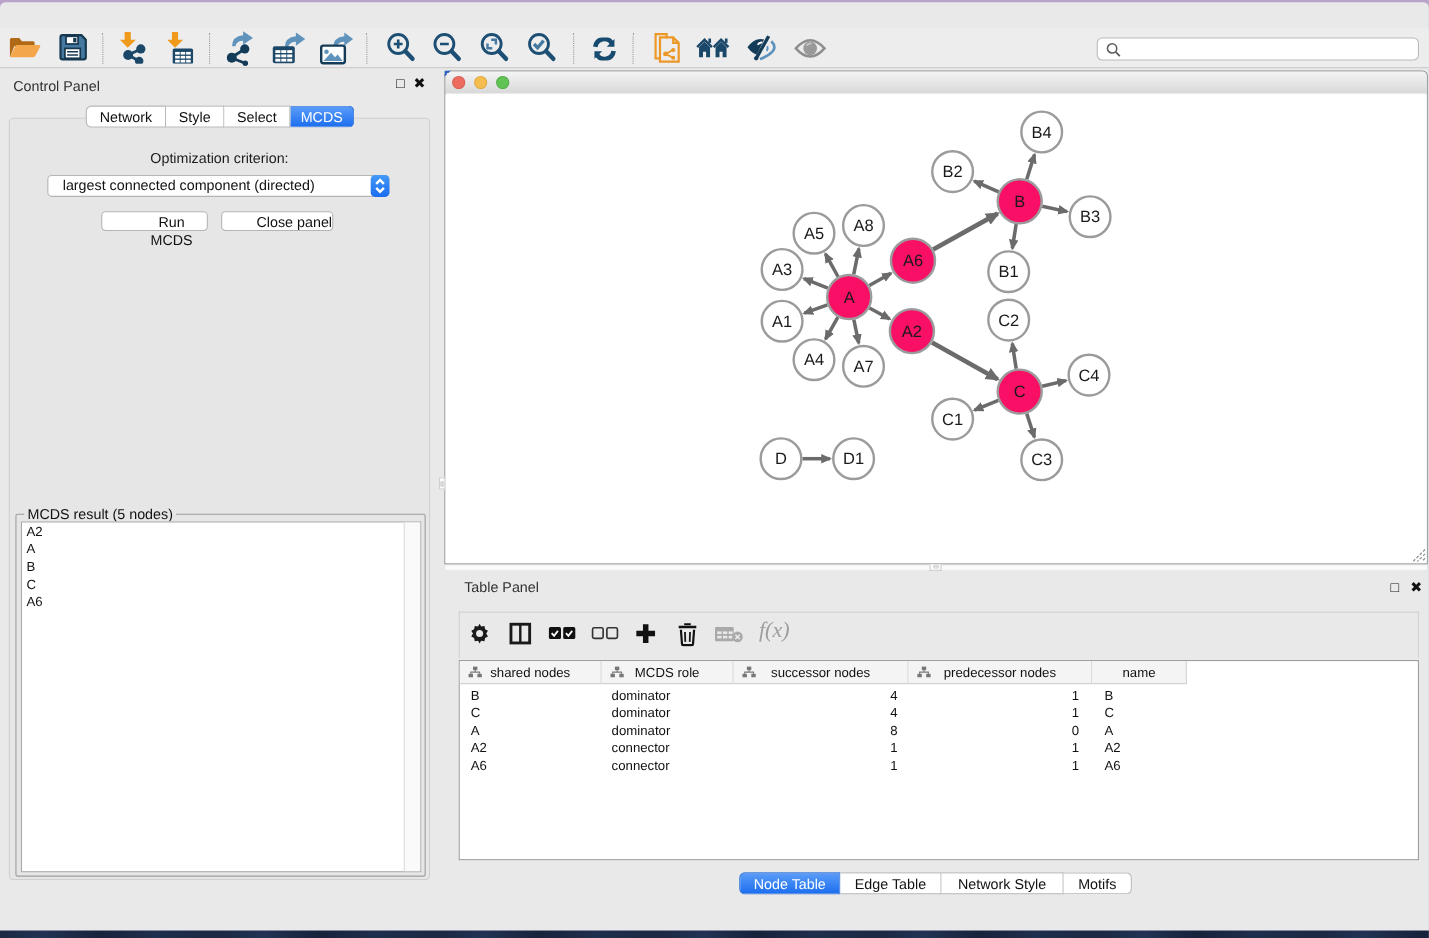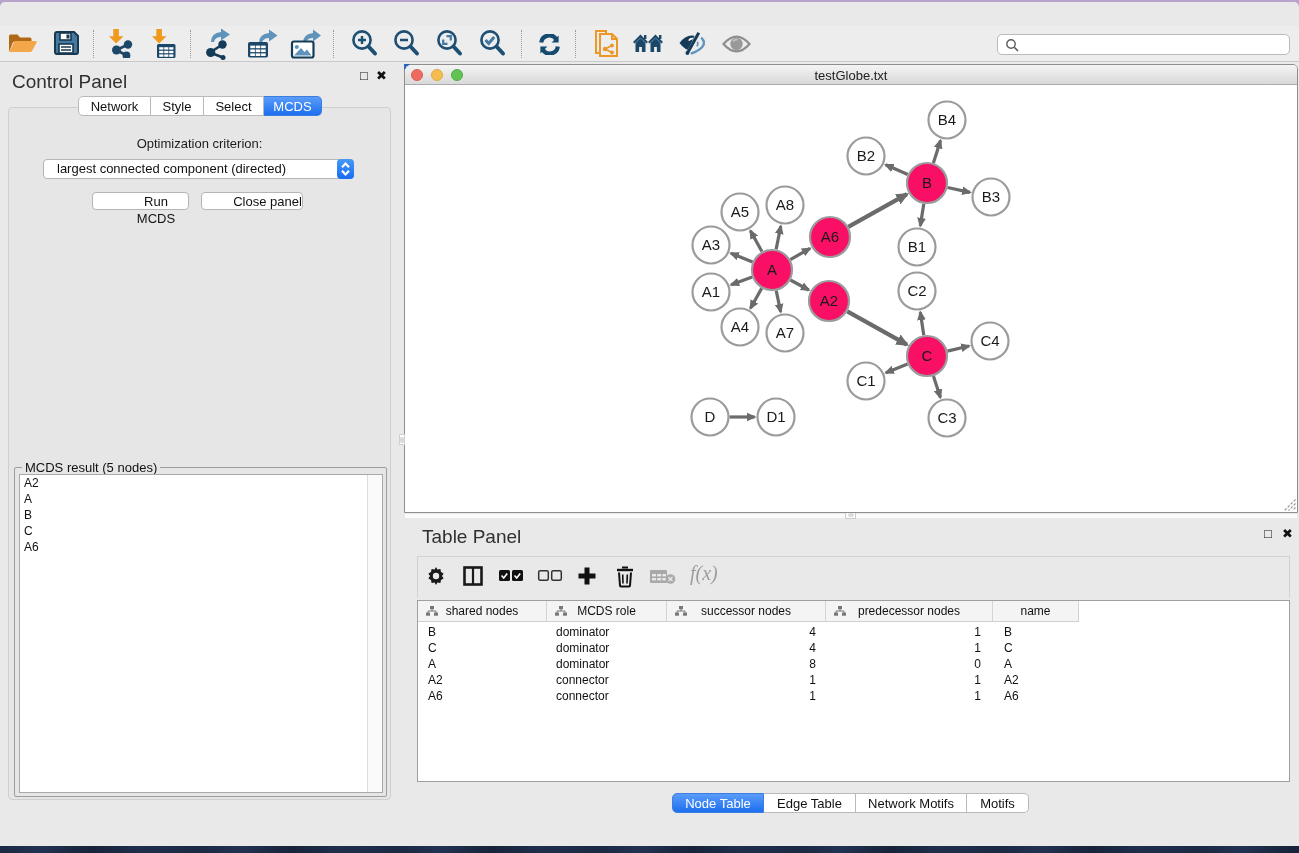"Control Panel" .ptitle { font-size: 19px -> 13px }
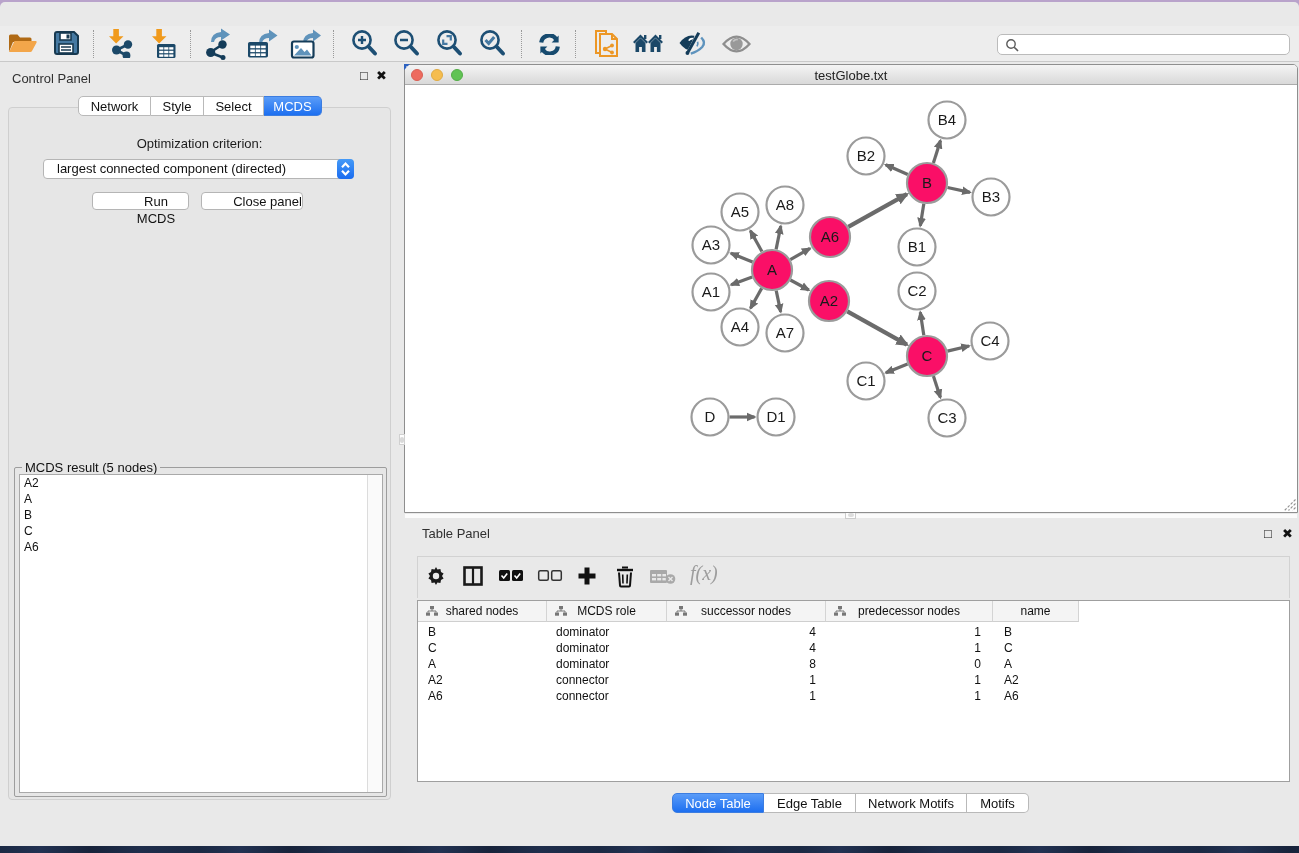"testGlobe.txt" div.t-title { html: <div>testGlobe.txt</div> -> none }
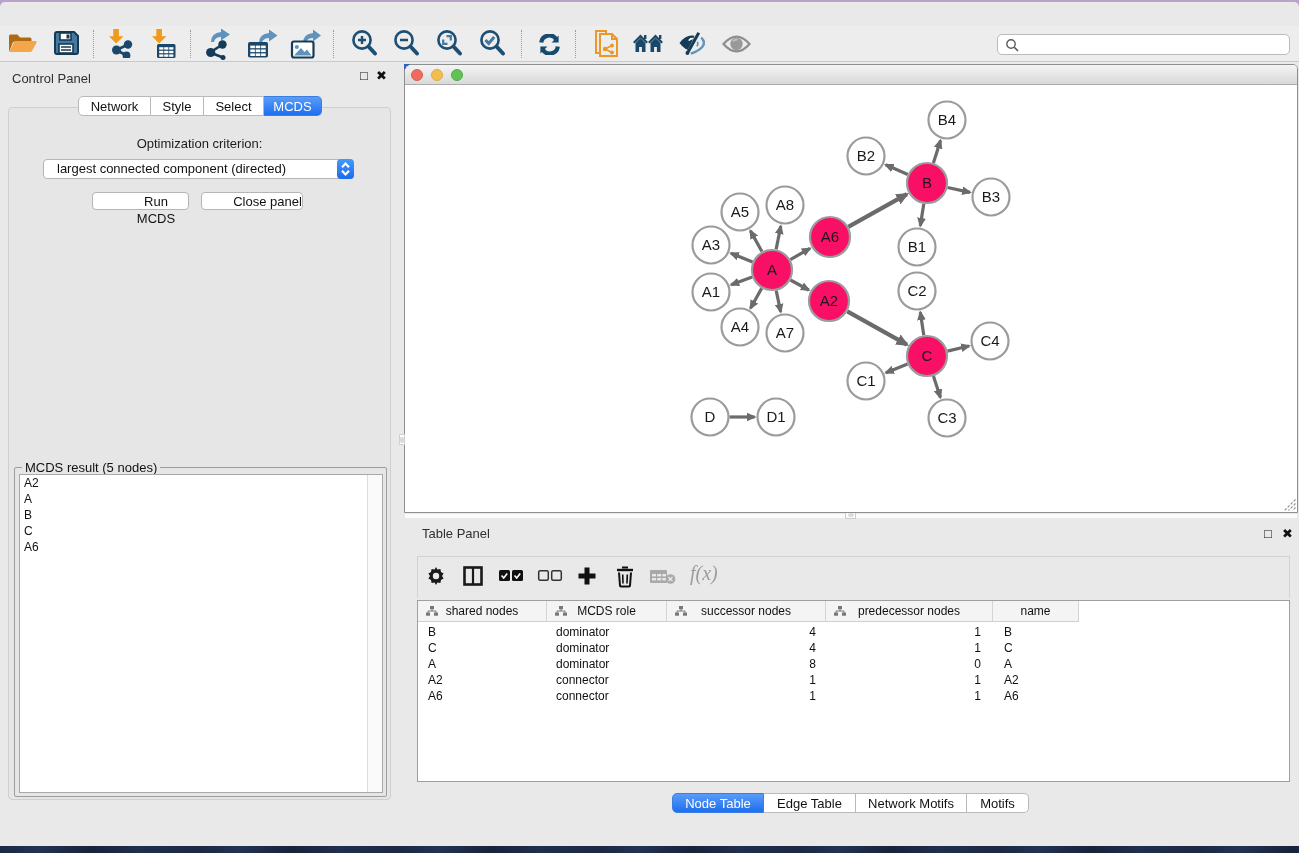"Network Motifs" div.tab4 { text: Motifs -> Style }
